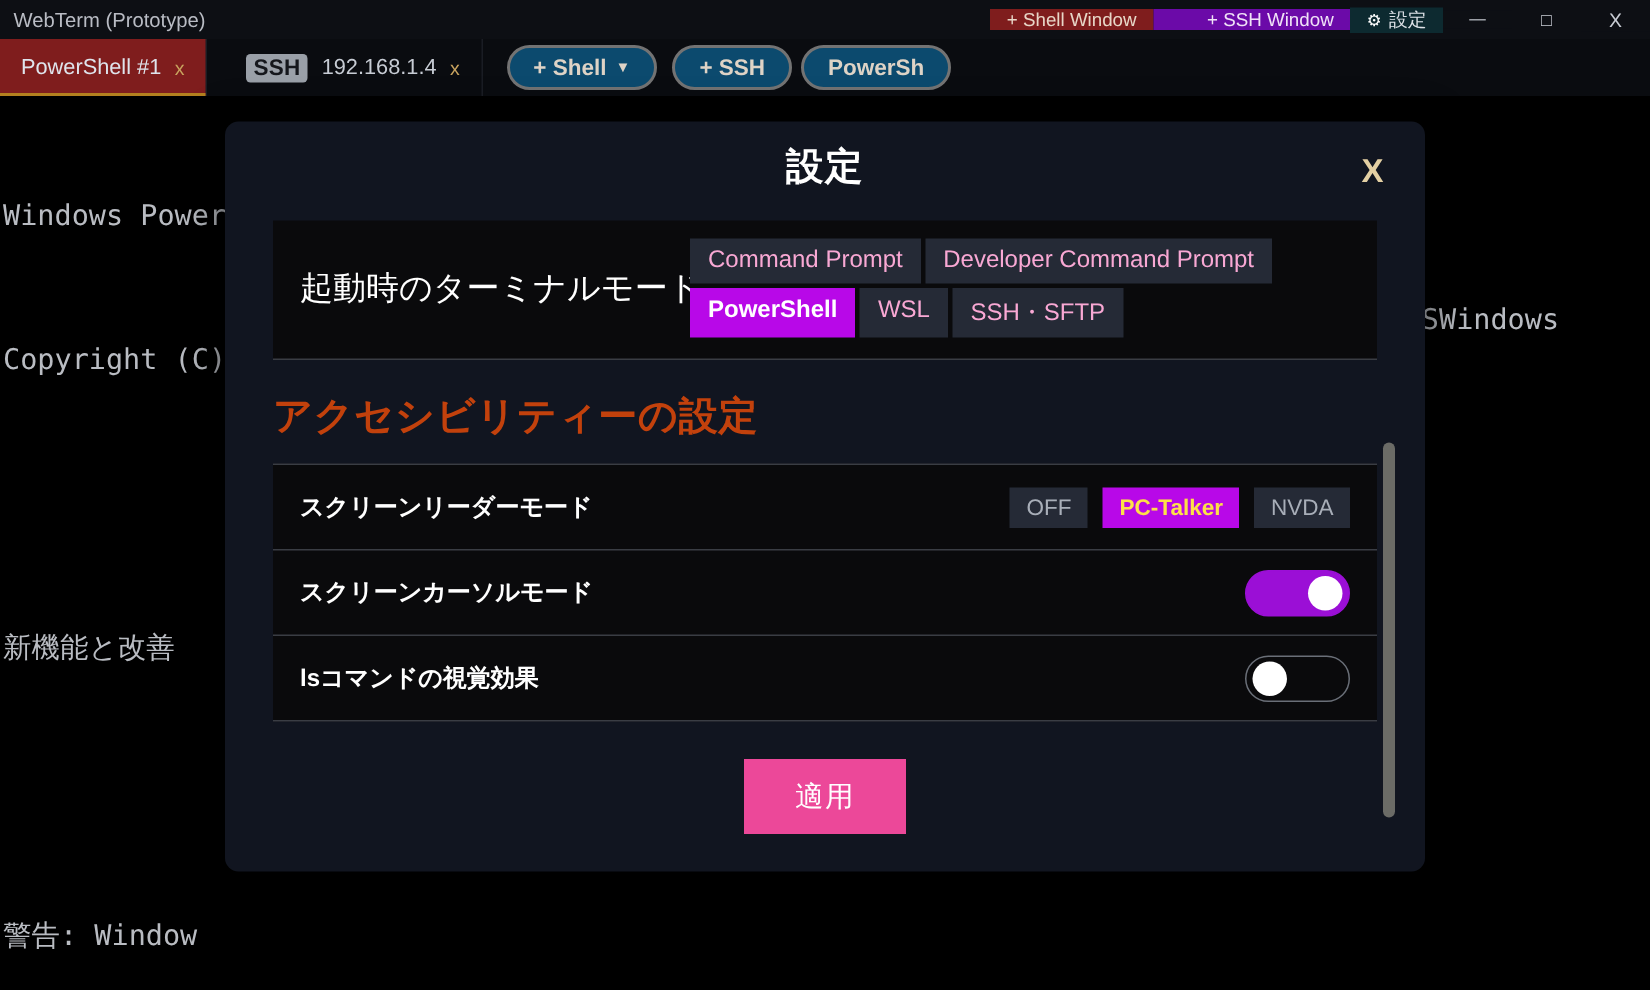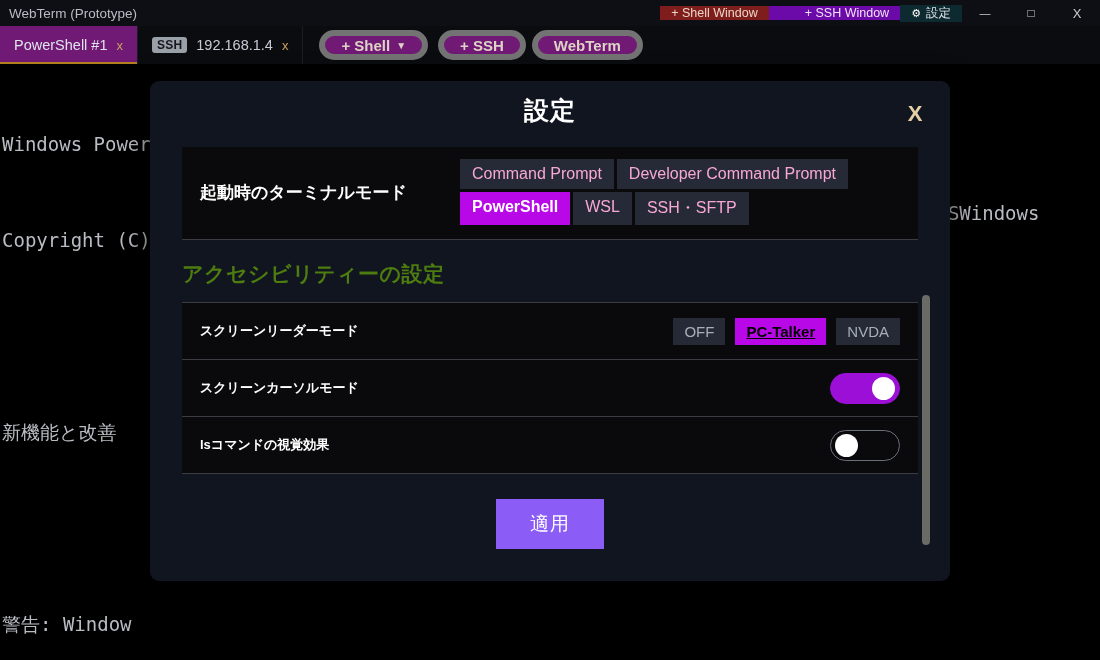"PowerShell #1" .tab.active { background: #701a75 -> #7f1d1d }
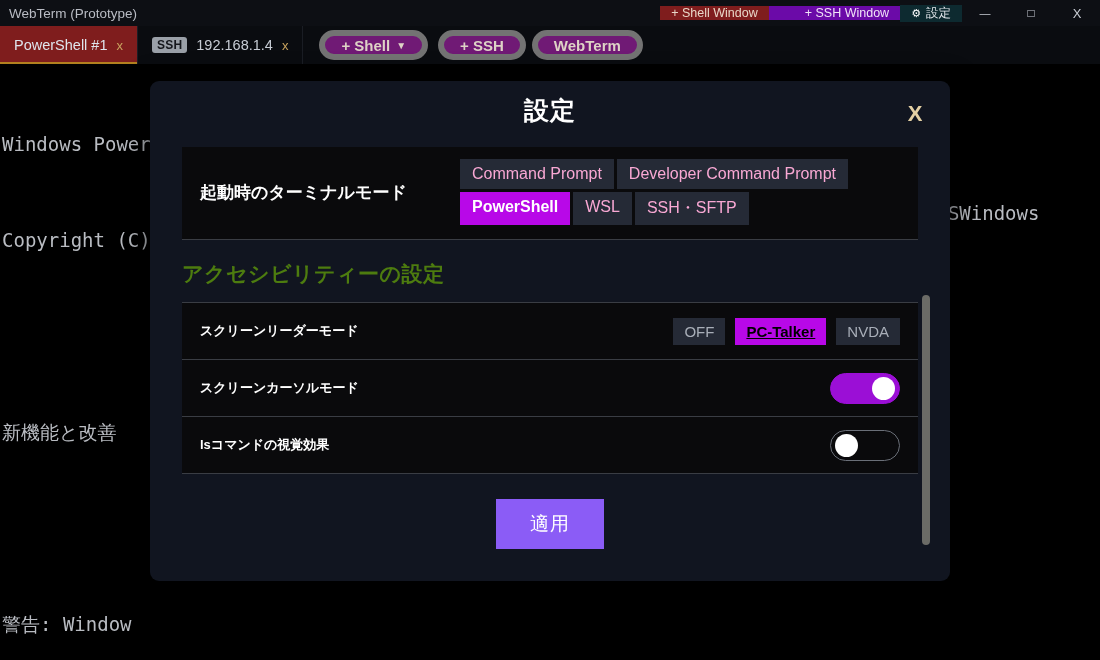"SSH" .ssh-badge { font-size: 12px -> 15px; margin-left: none -> 12px }
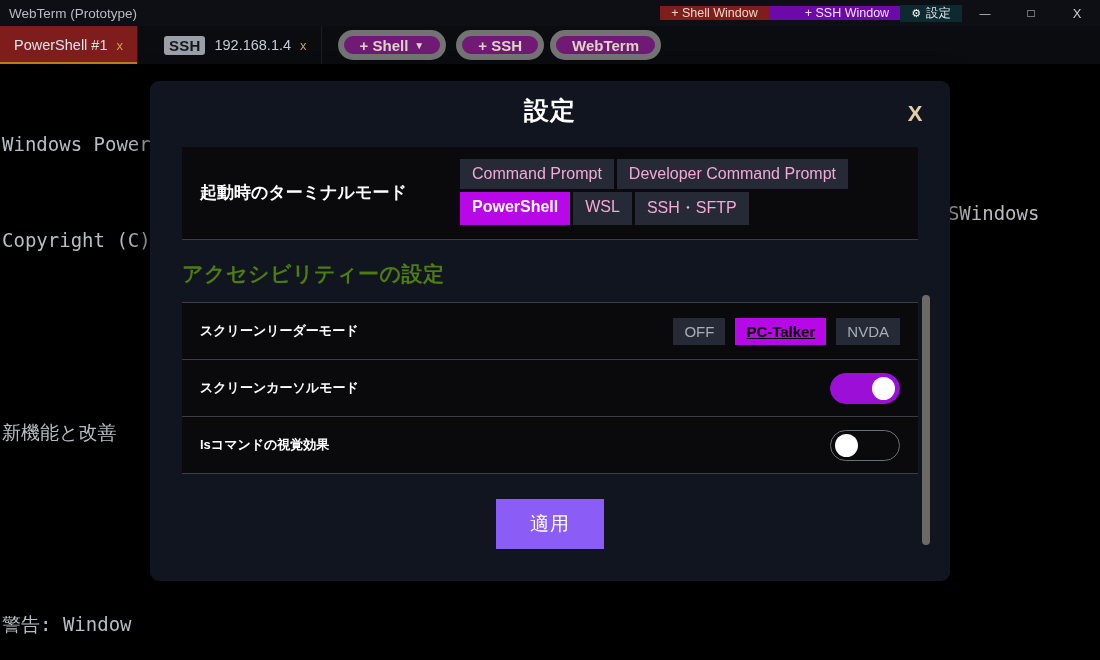"+ Shell" .pill { background: #701a75 -> #0c4a6e; border: 6px solid #737373 -> 2px solid #737373 }
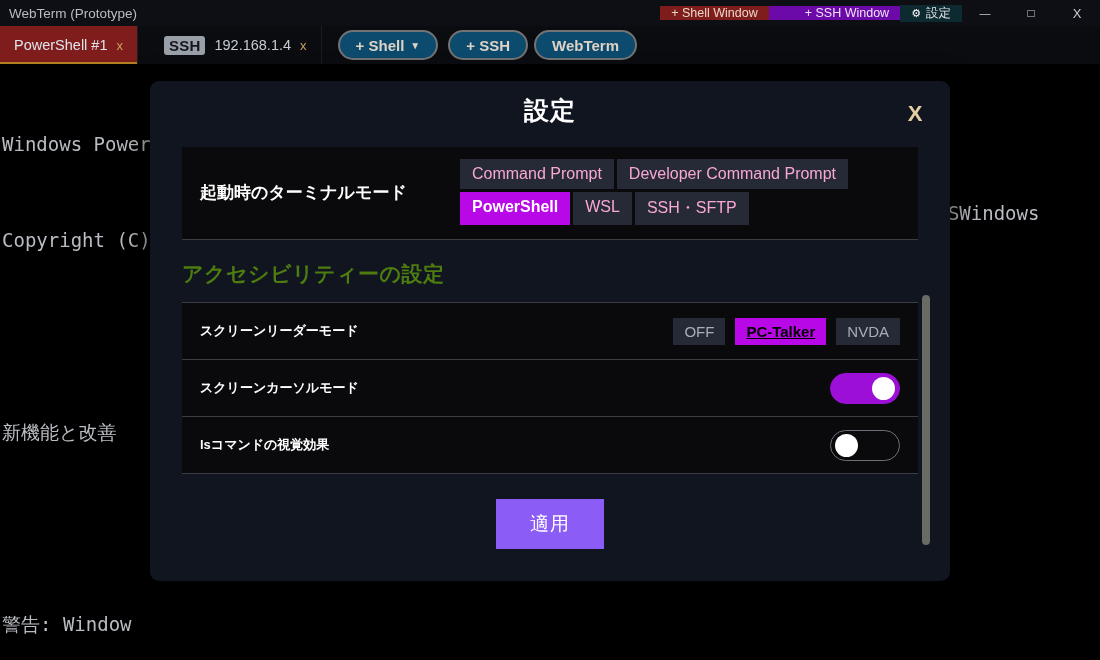"WebTerm" span { text: WebTerm -> PowerSh }
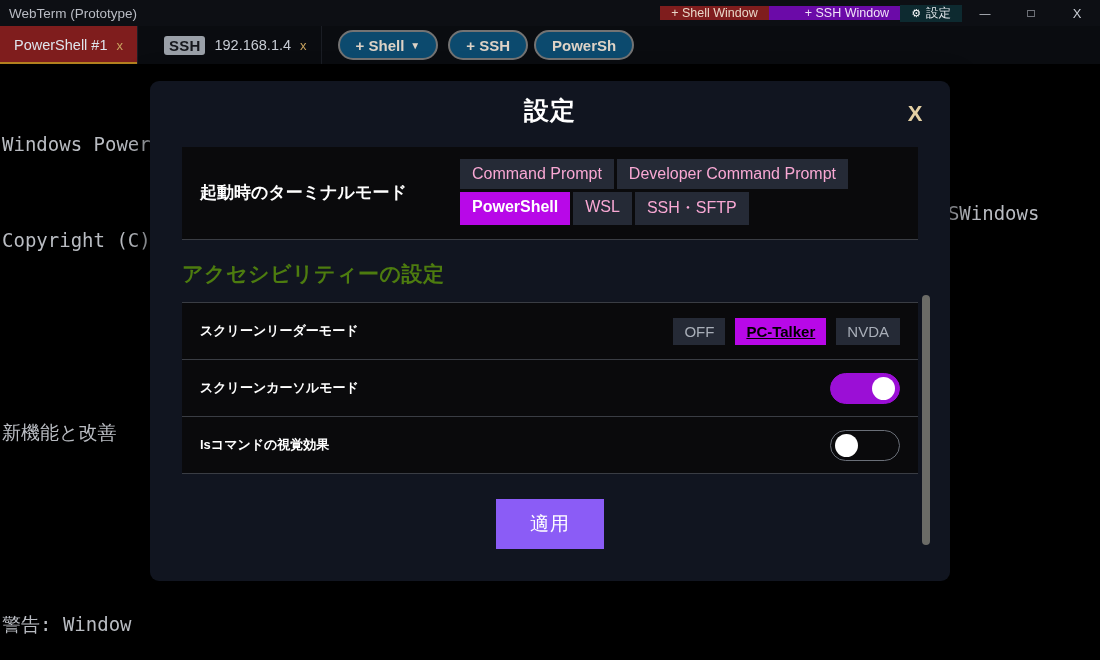"起動時のターミナルモード" .mode-label { font-size: 17px -> 22px; font-weight: bold -> normal }
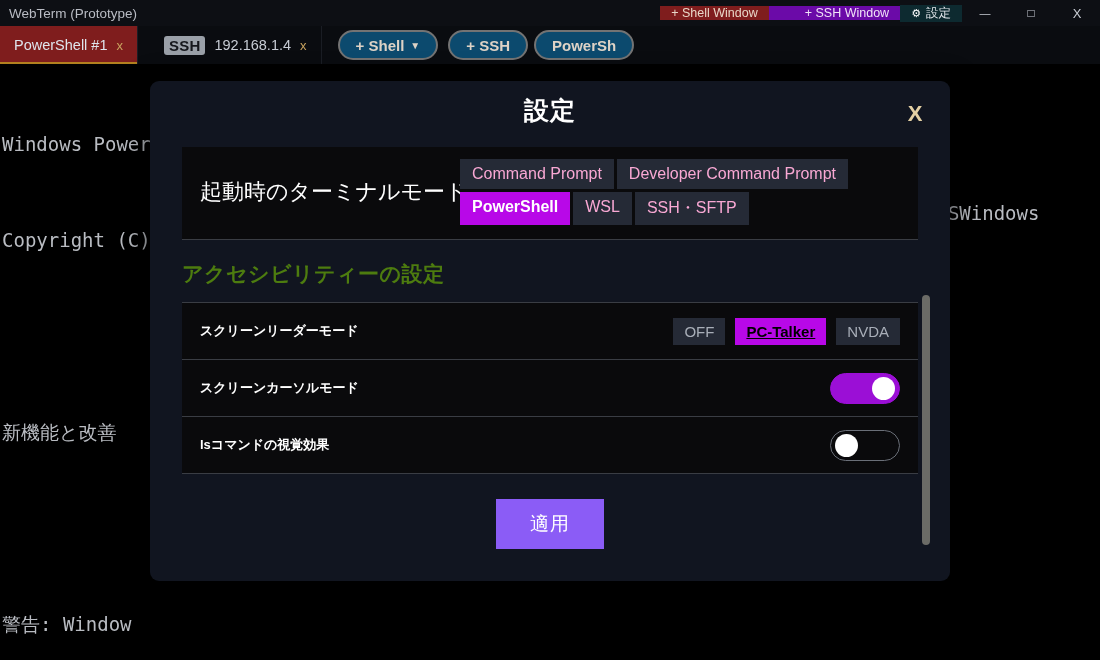"アクセシビリティーの設定" .section-heading { color: #4d7c0f -> #c2410c; font-size: 21px -> 26px }
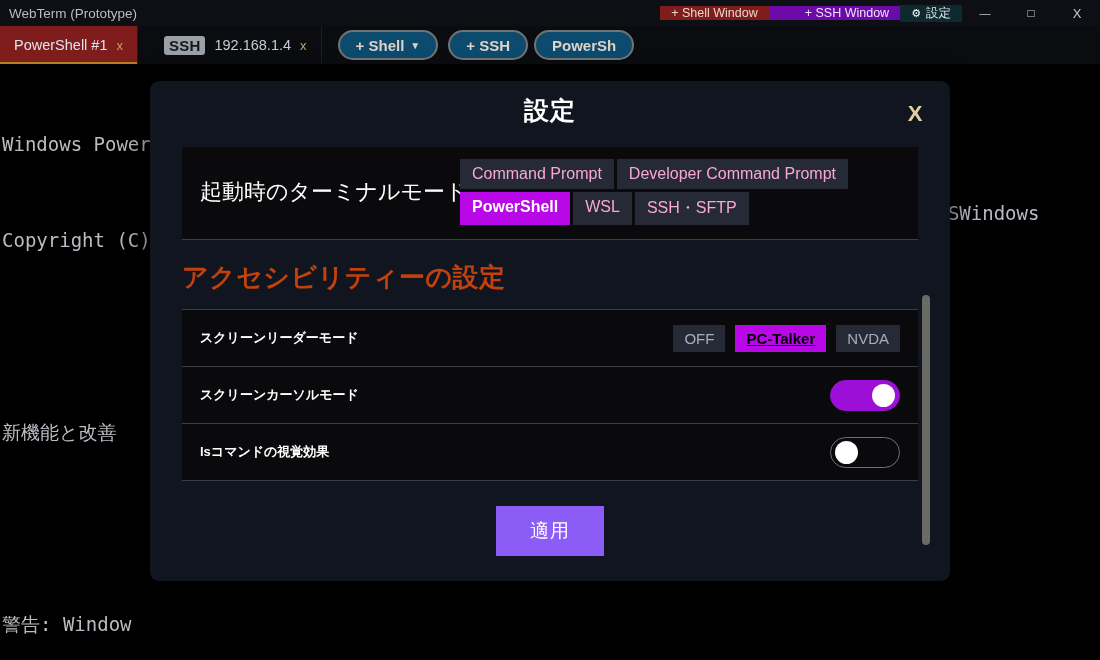"スクリーンリーダーモード" .setting-label { font-size: 13px -> 16px }
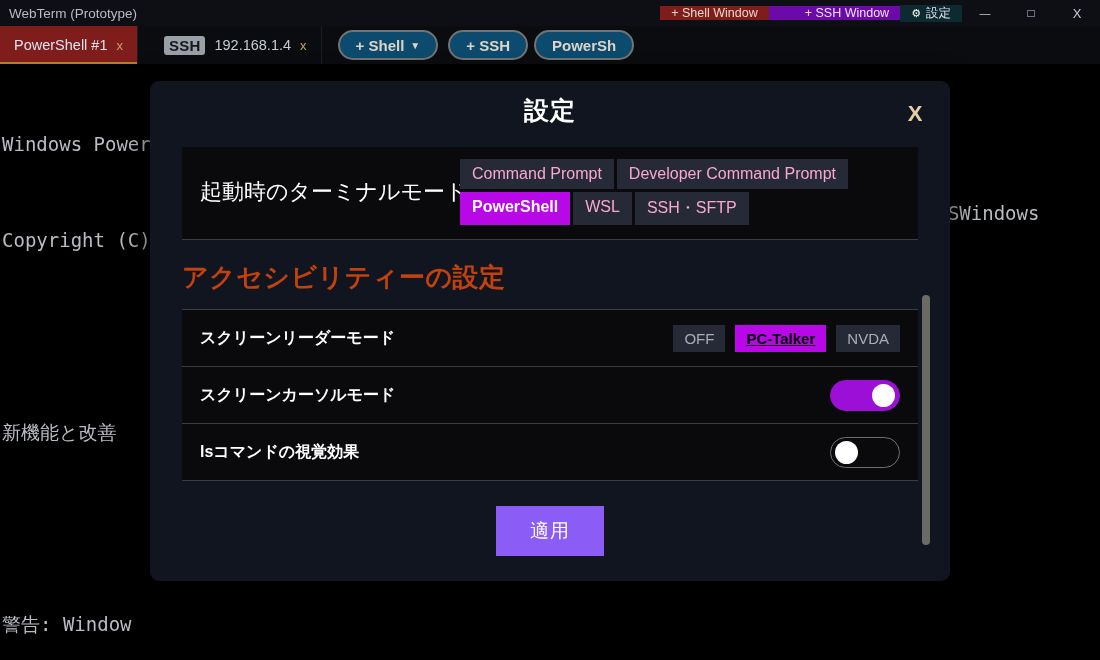"PC-Talker" .seg.sel { color: #000000 -> #fde047; text-decoration: underline -> none }
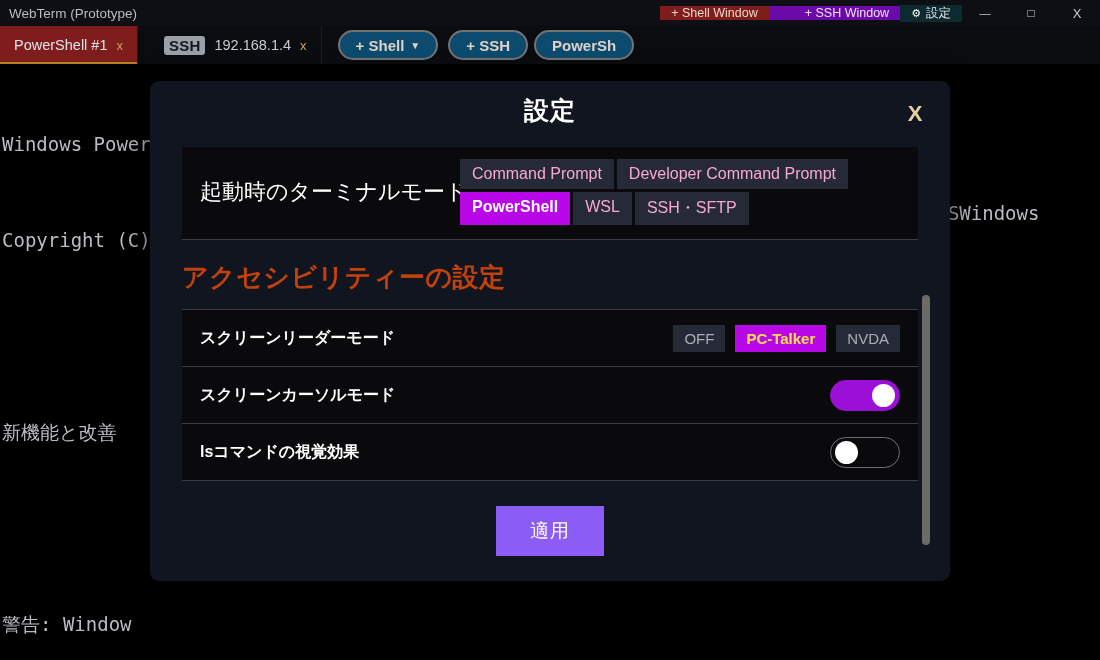"適用" .apply-btn { background: #8b5cf6 -> #ec4899 }
